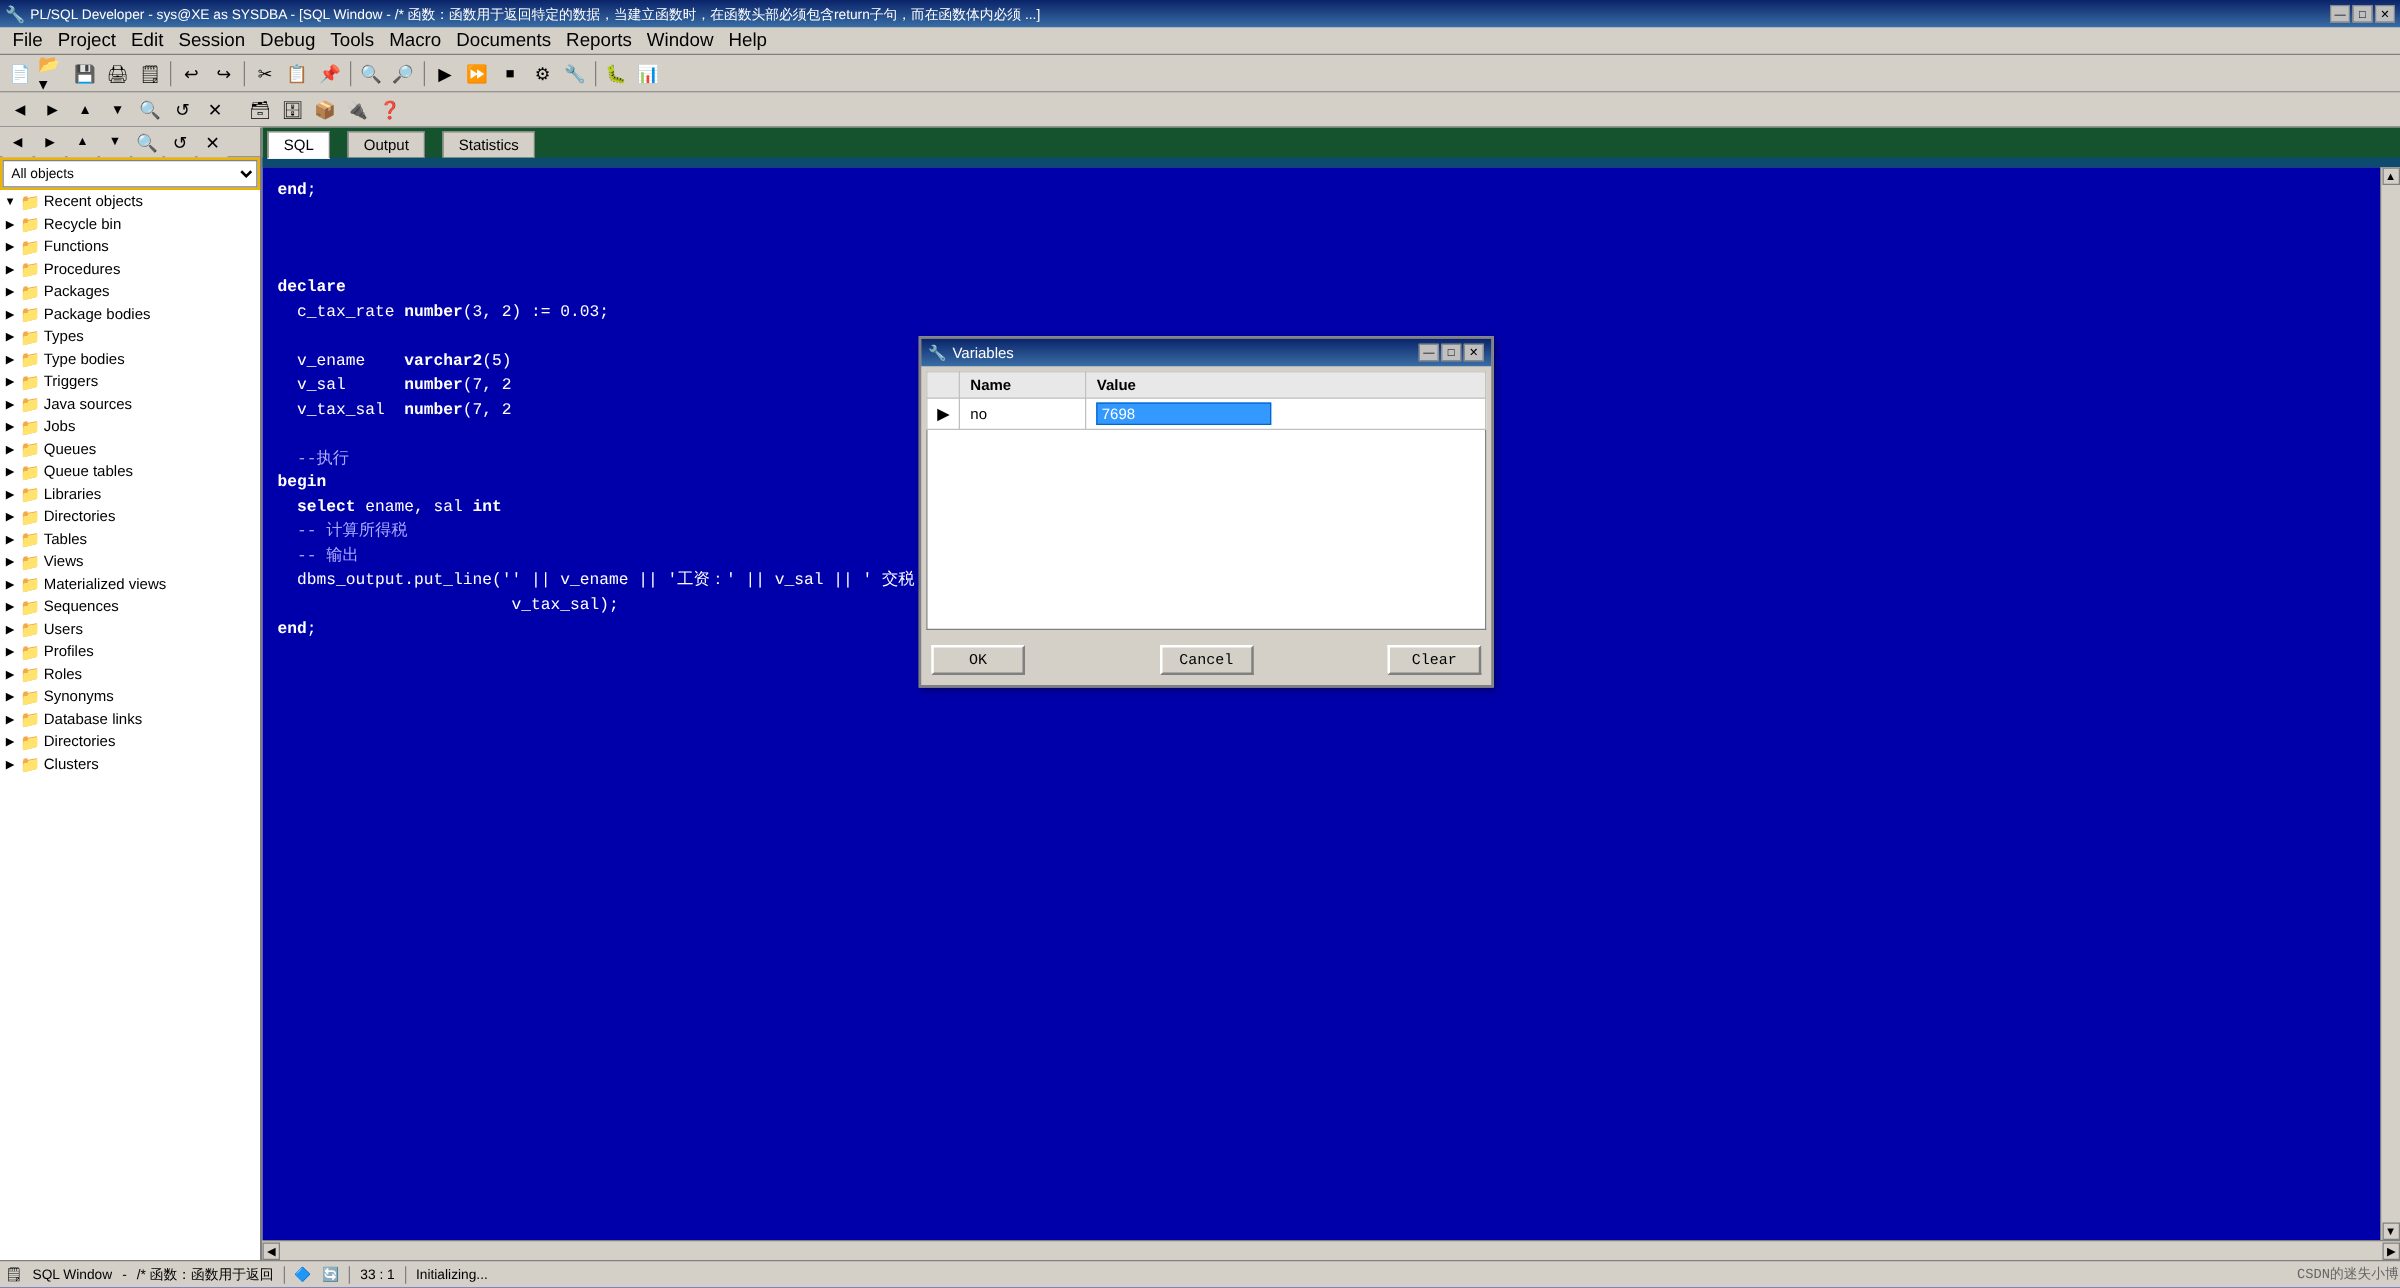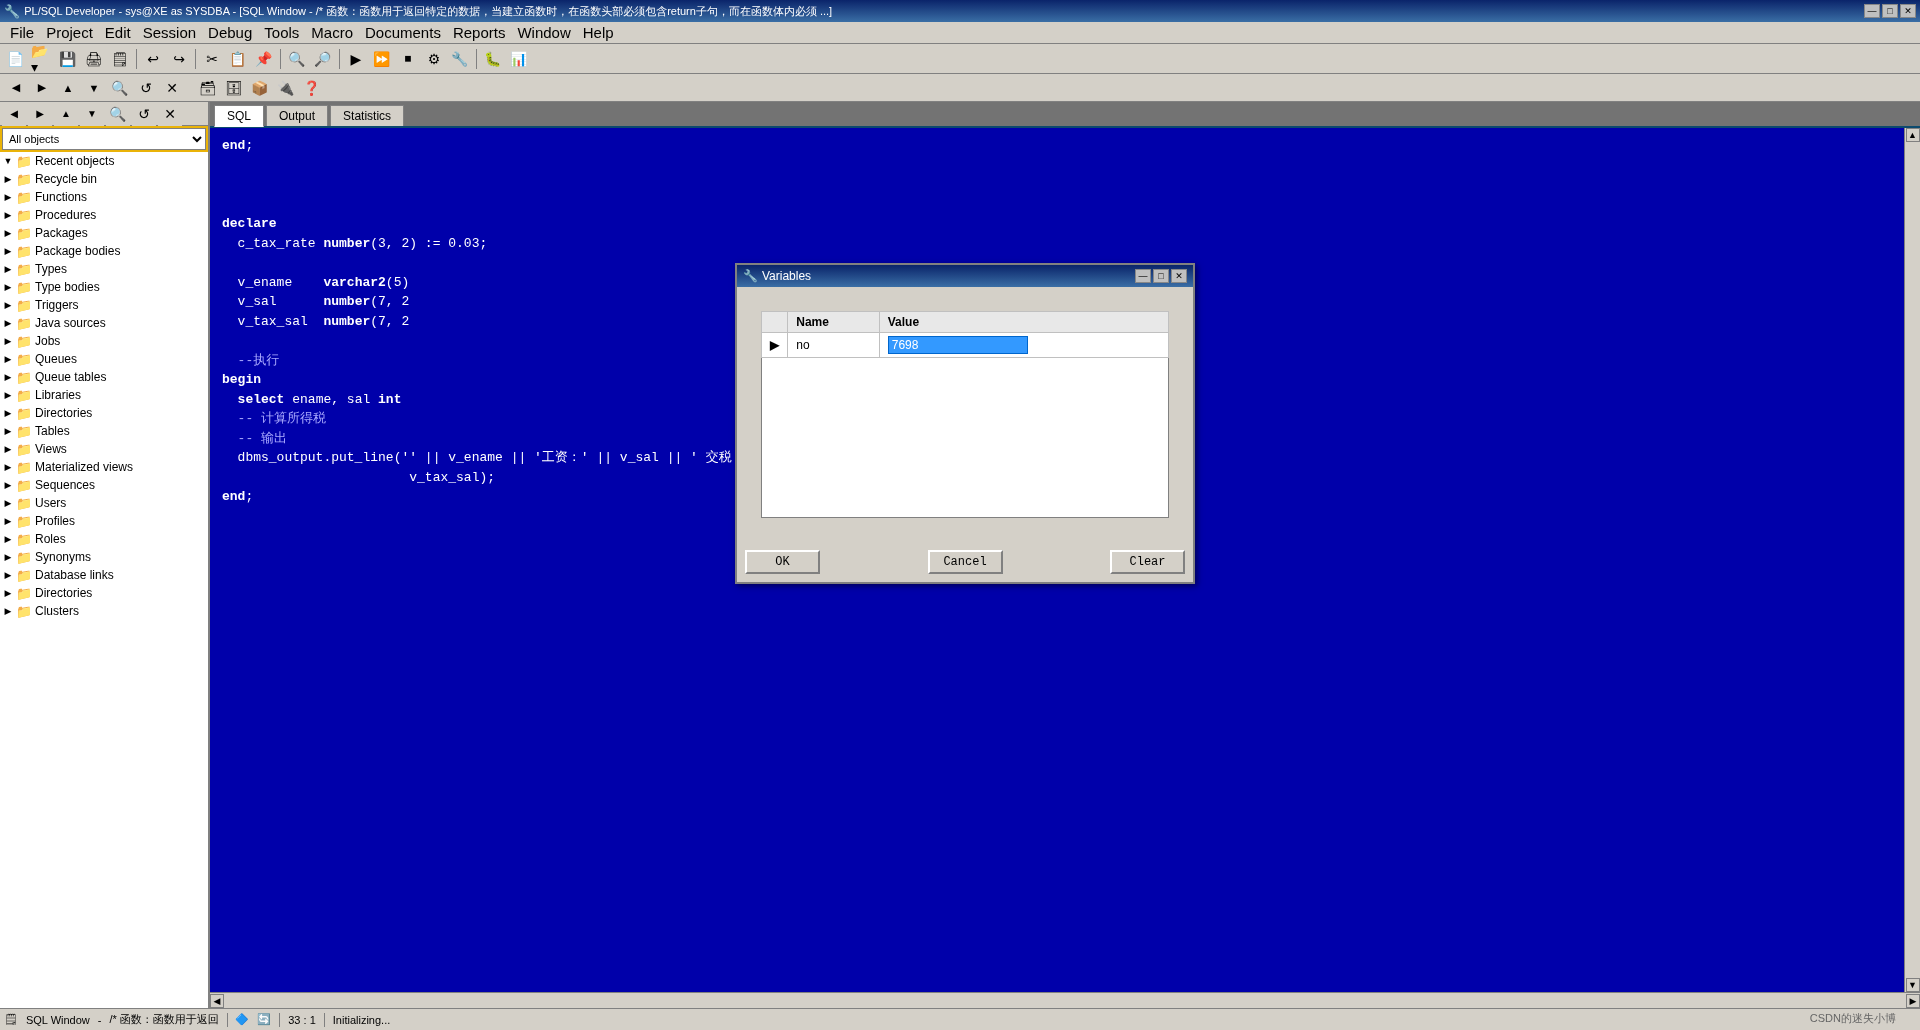"SQL" .tabs-bar { background: #737373 -> #14532d; border-bottom: 2px solid #0c4a6e -> 8px solid #0c4a6e; gap: none -> 12px }
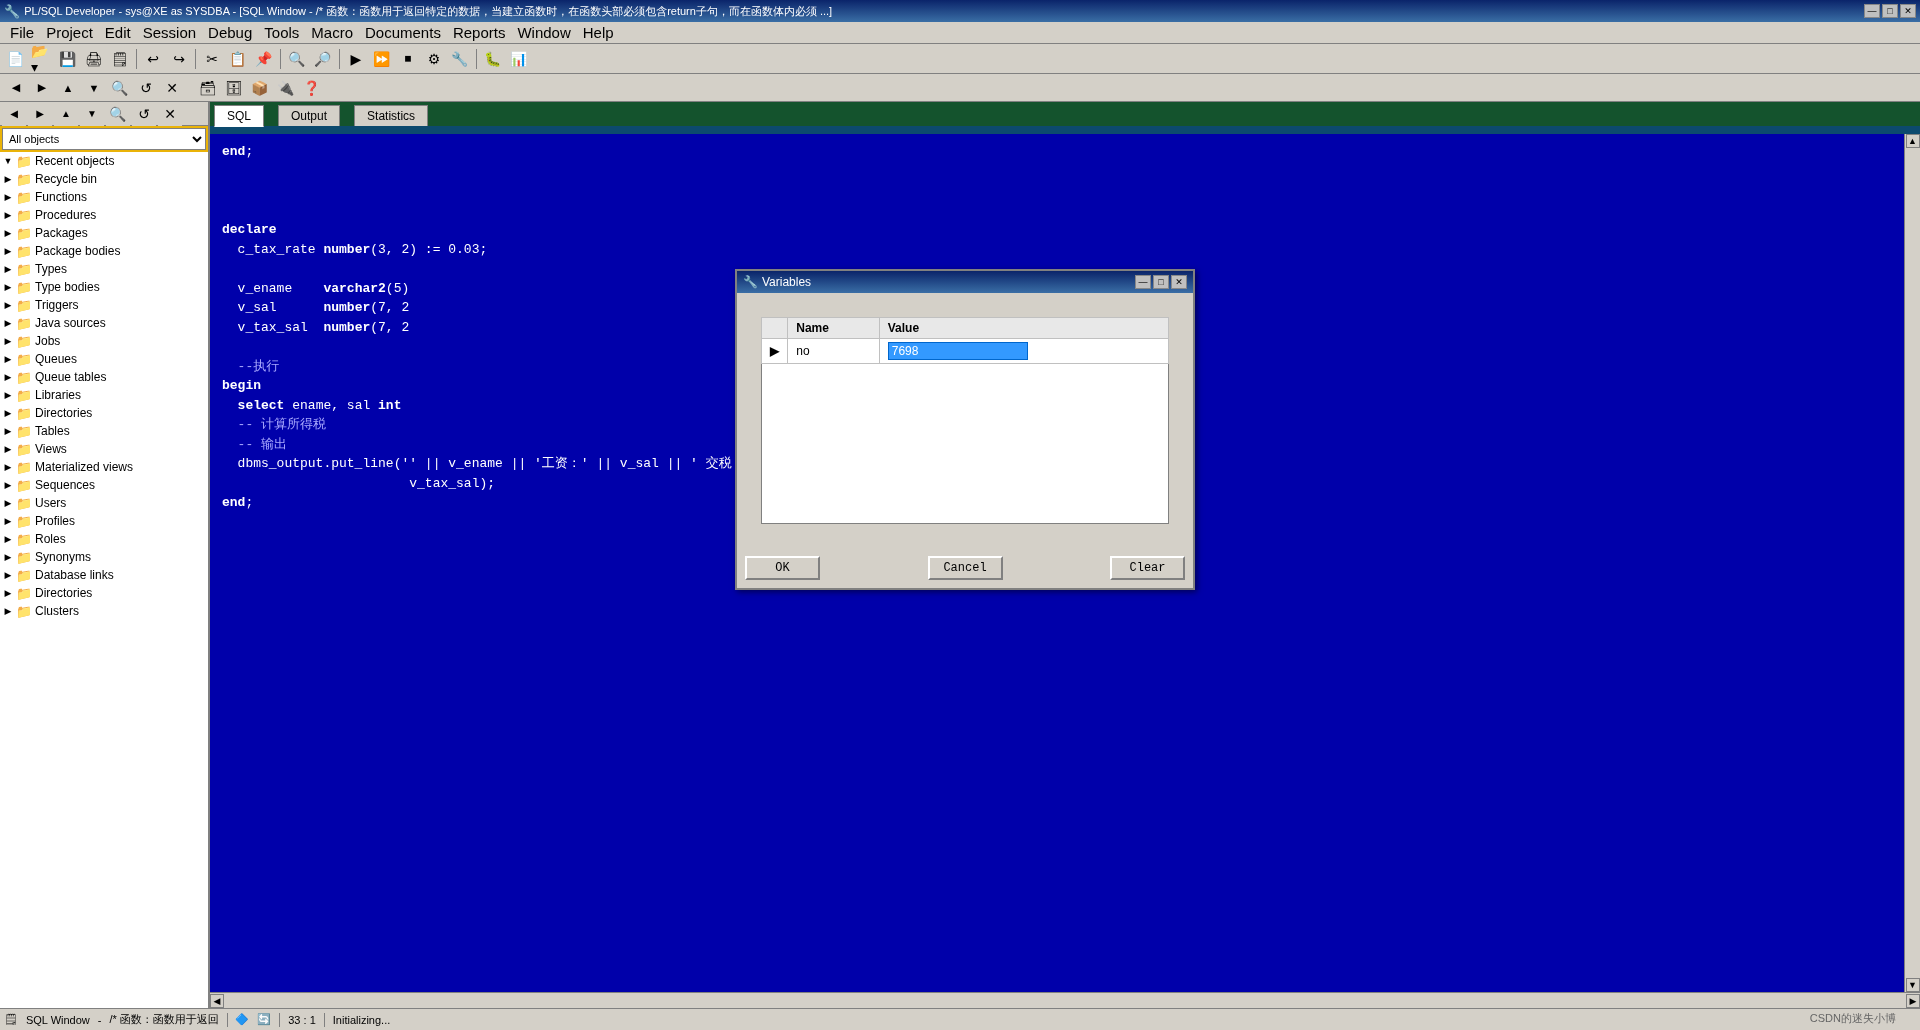"Name" .dialog-content { padding: 24px -> 4px }
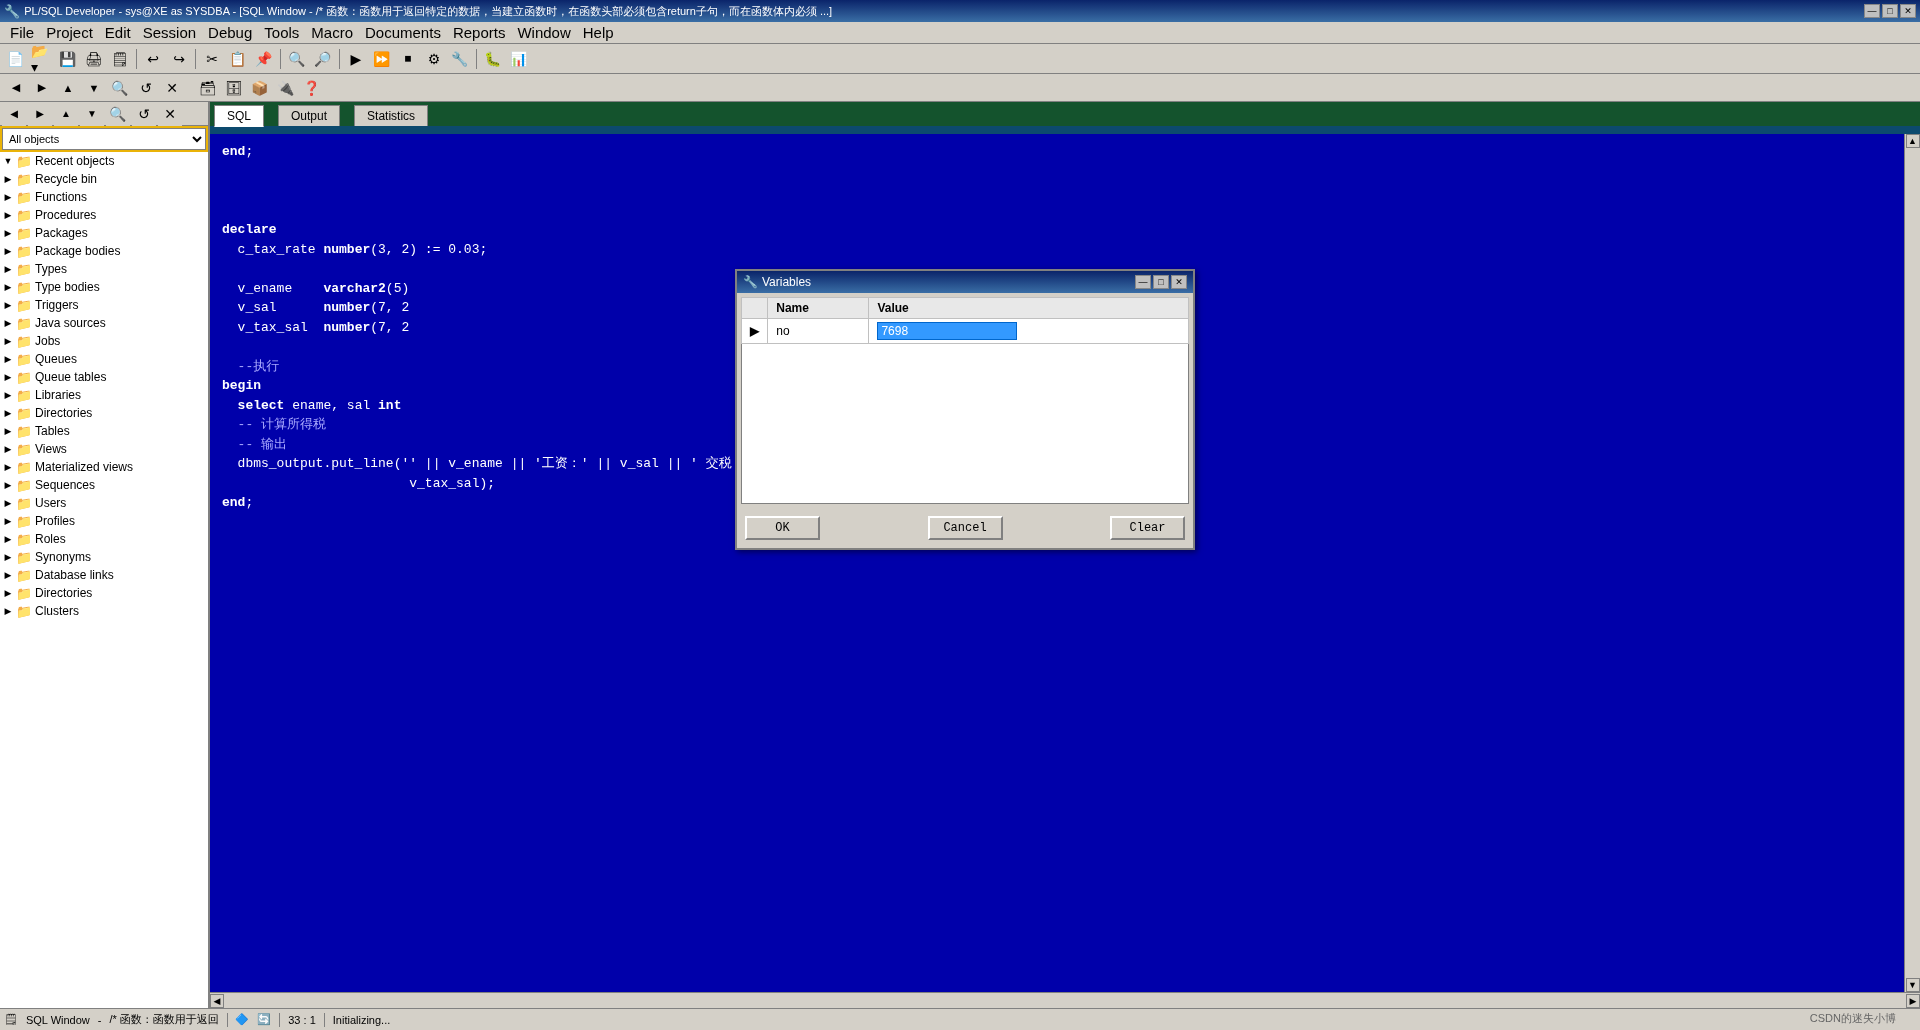"CSDN的迷失小博" .watermark { font-family: Liberation Sans, sans-serif -> Liberation Mono, monospace; right: 24px -> 1px }
